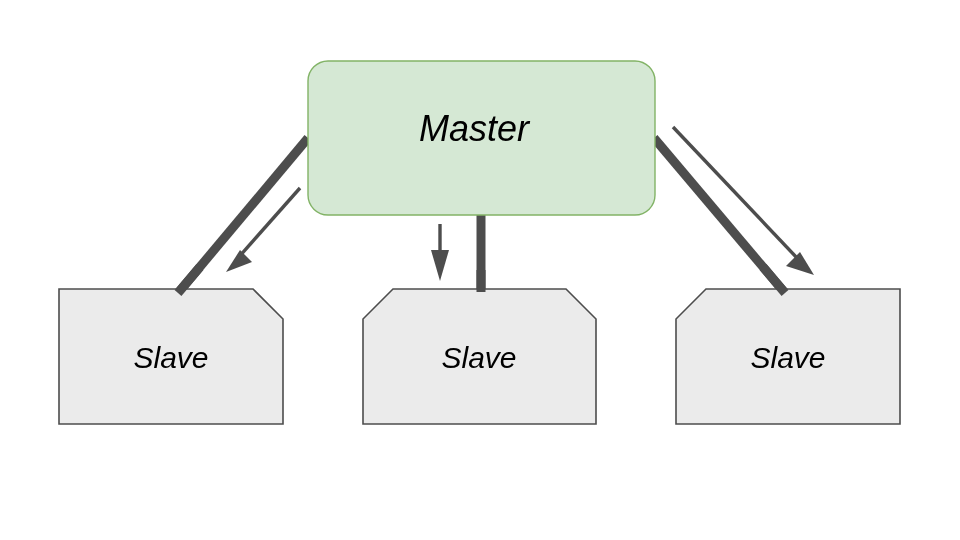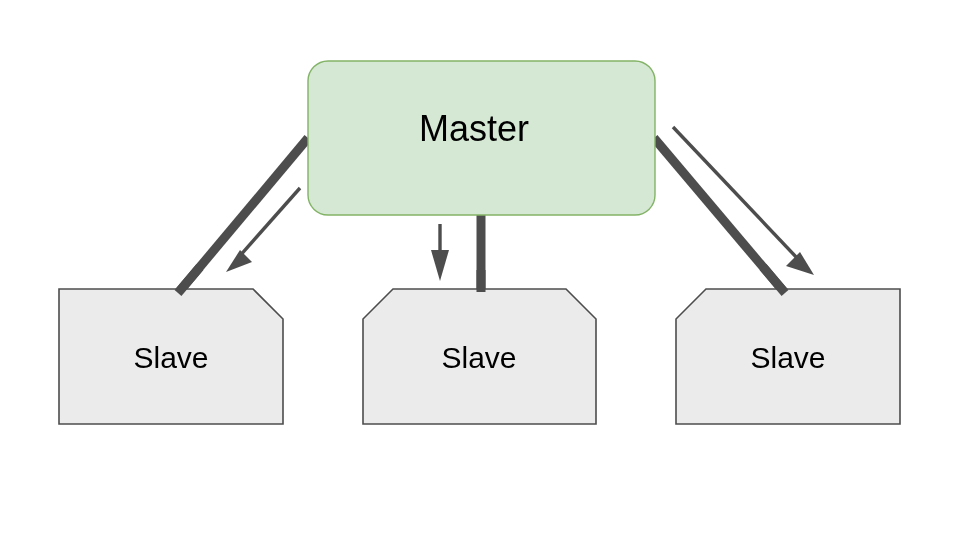"Master" #diagram-canvas { font-style: none -> italic }
